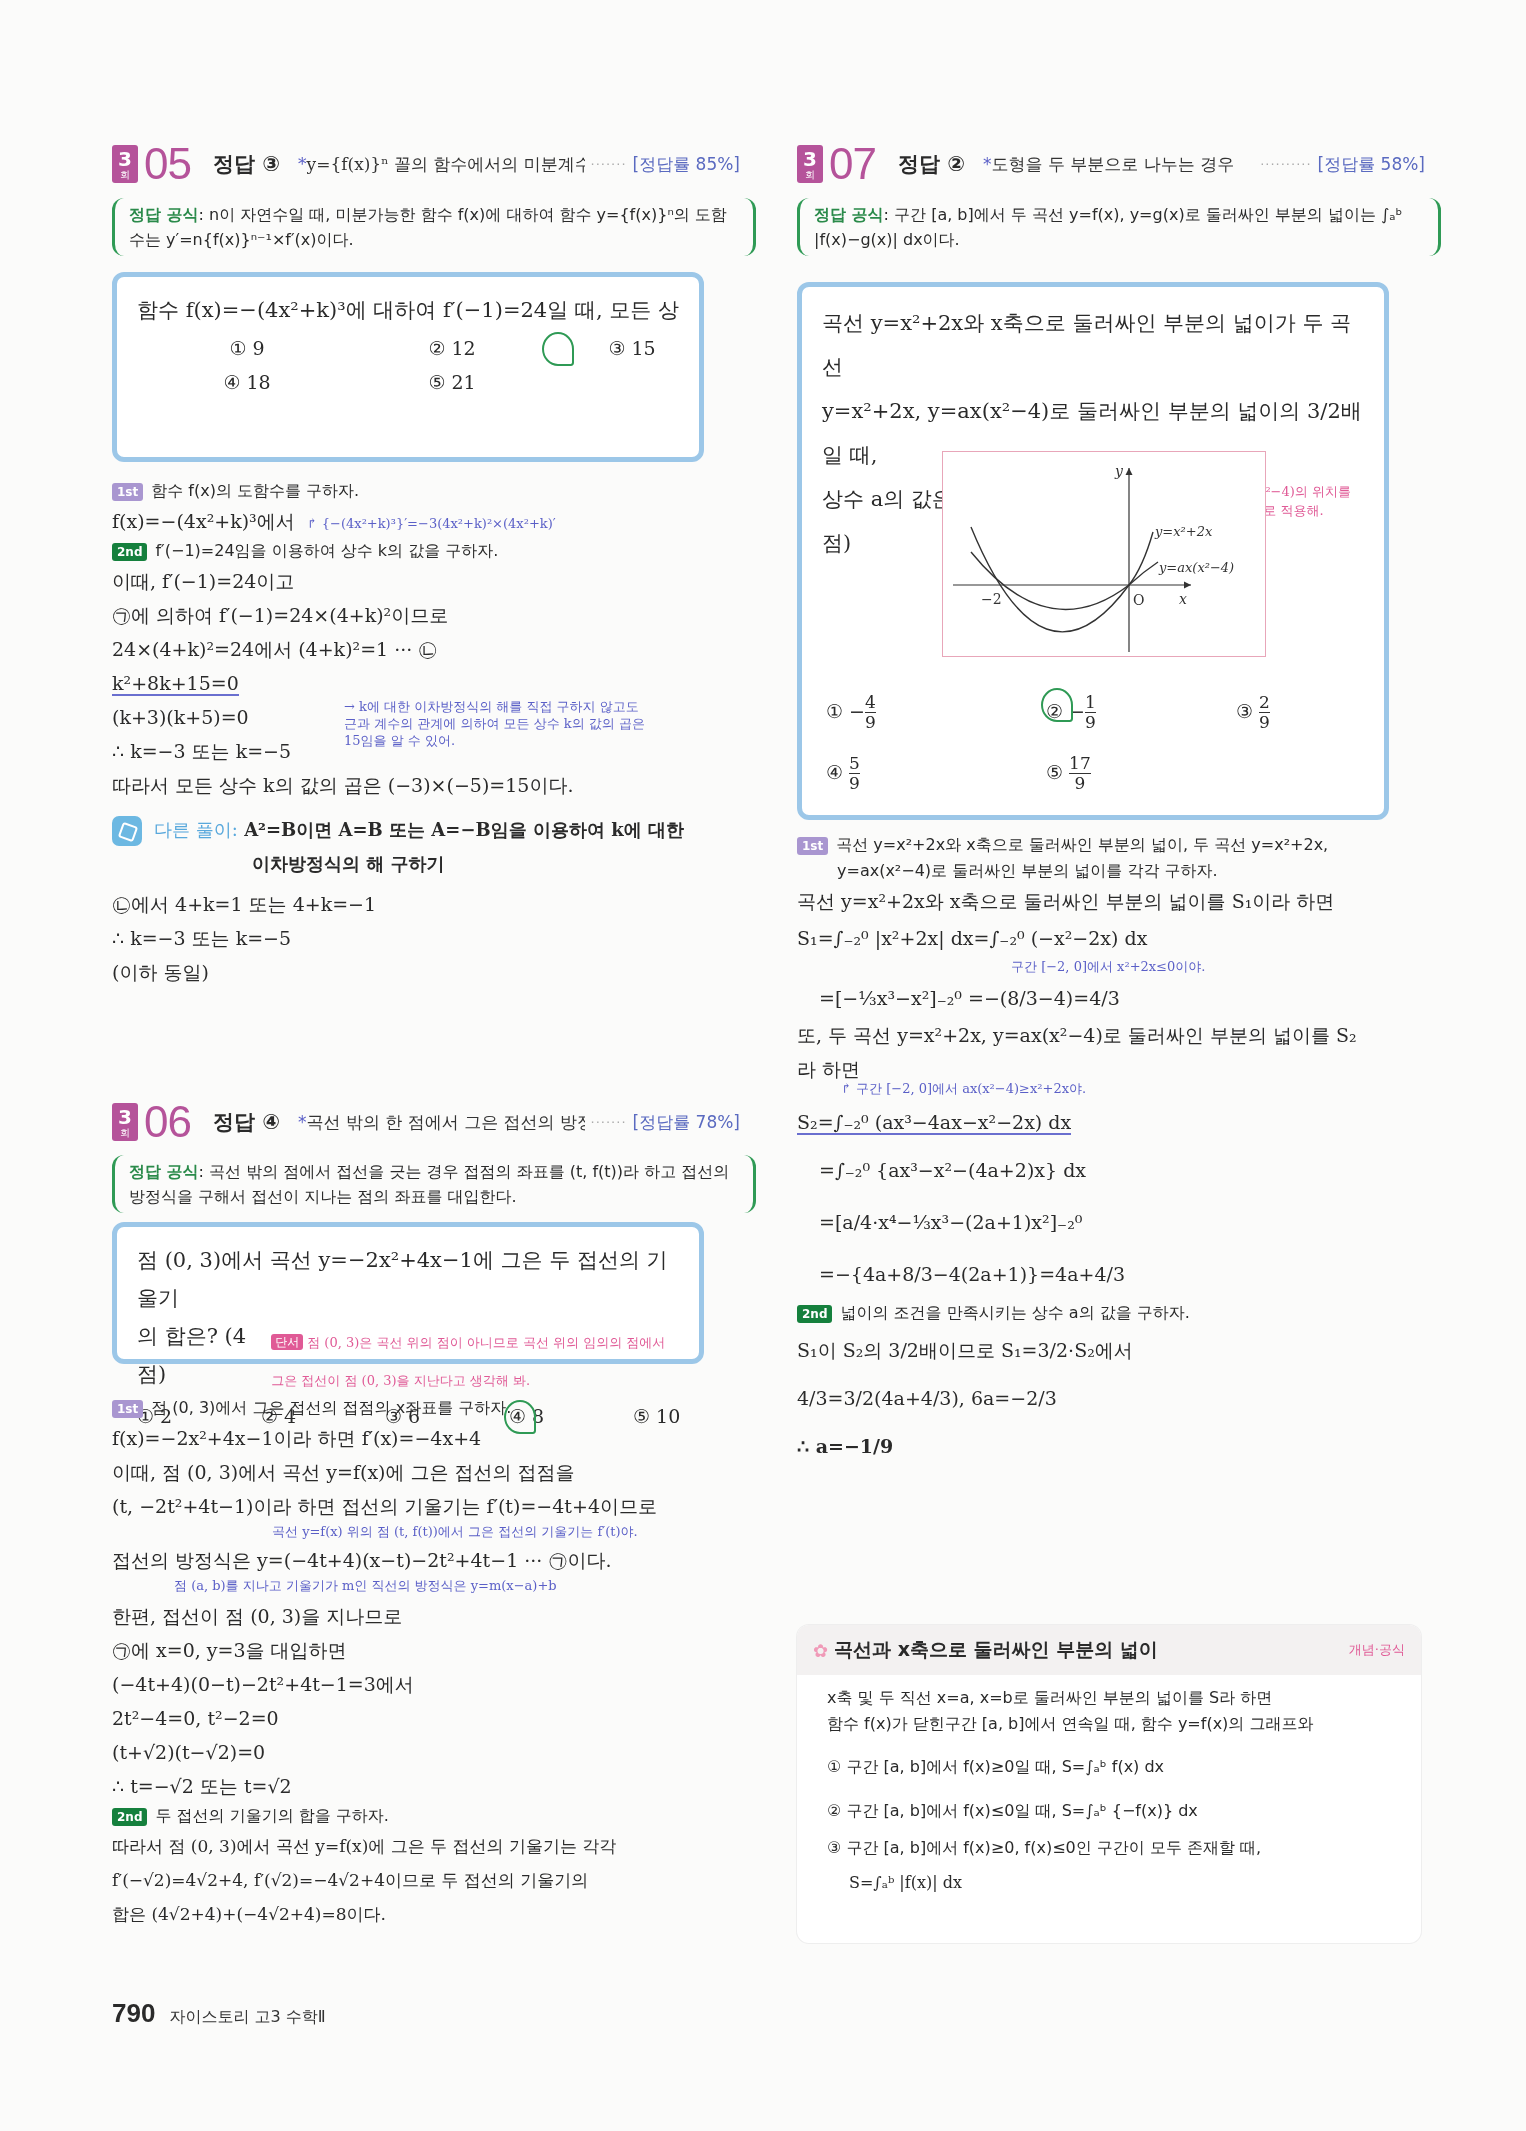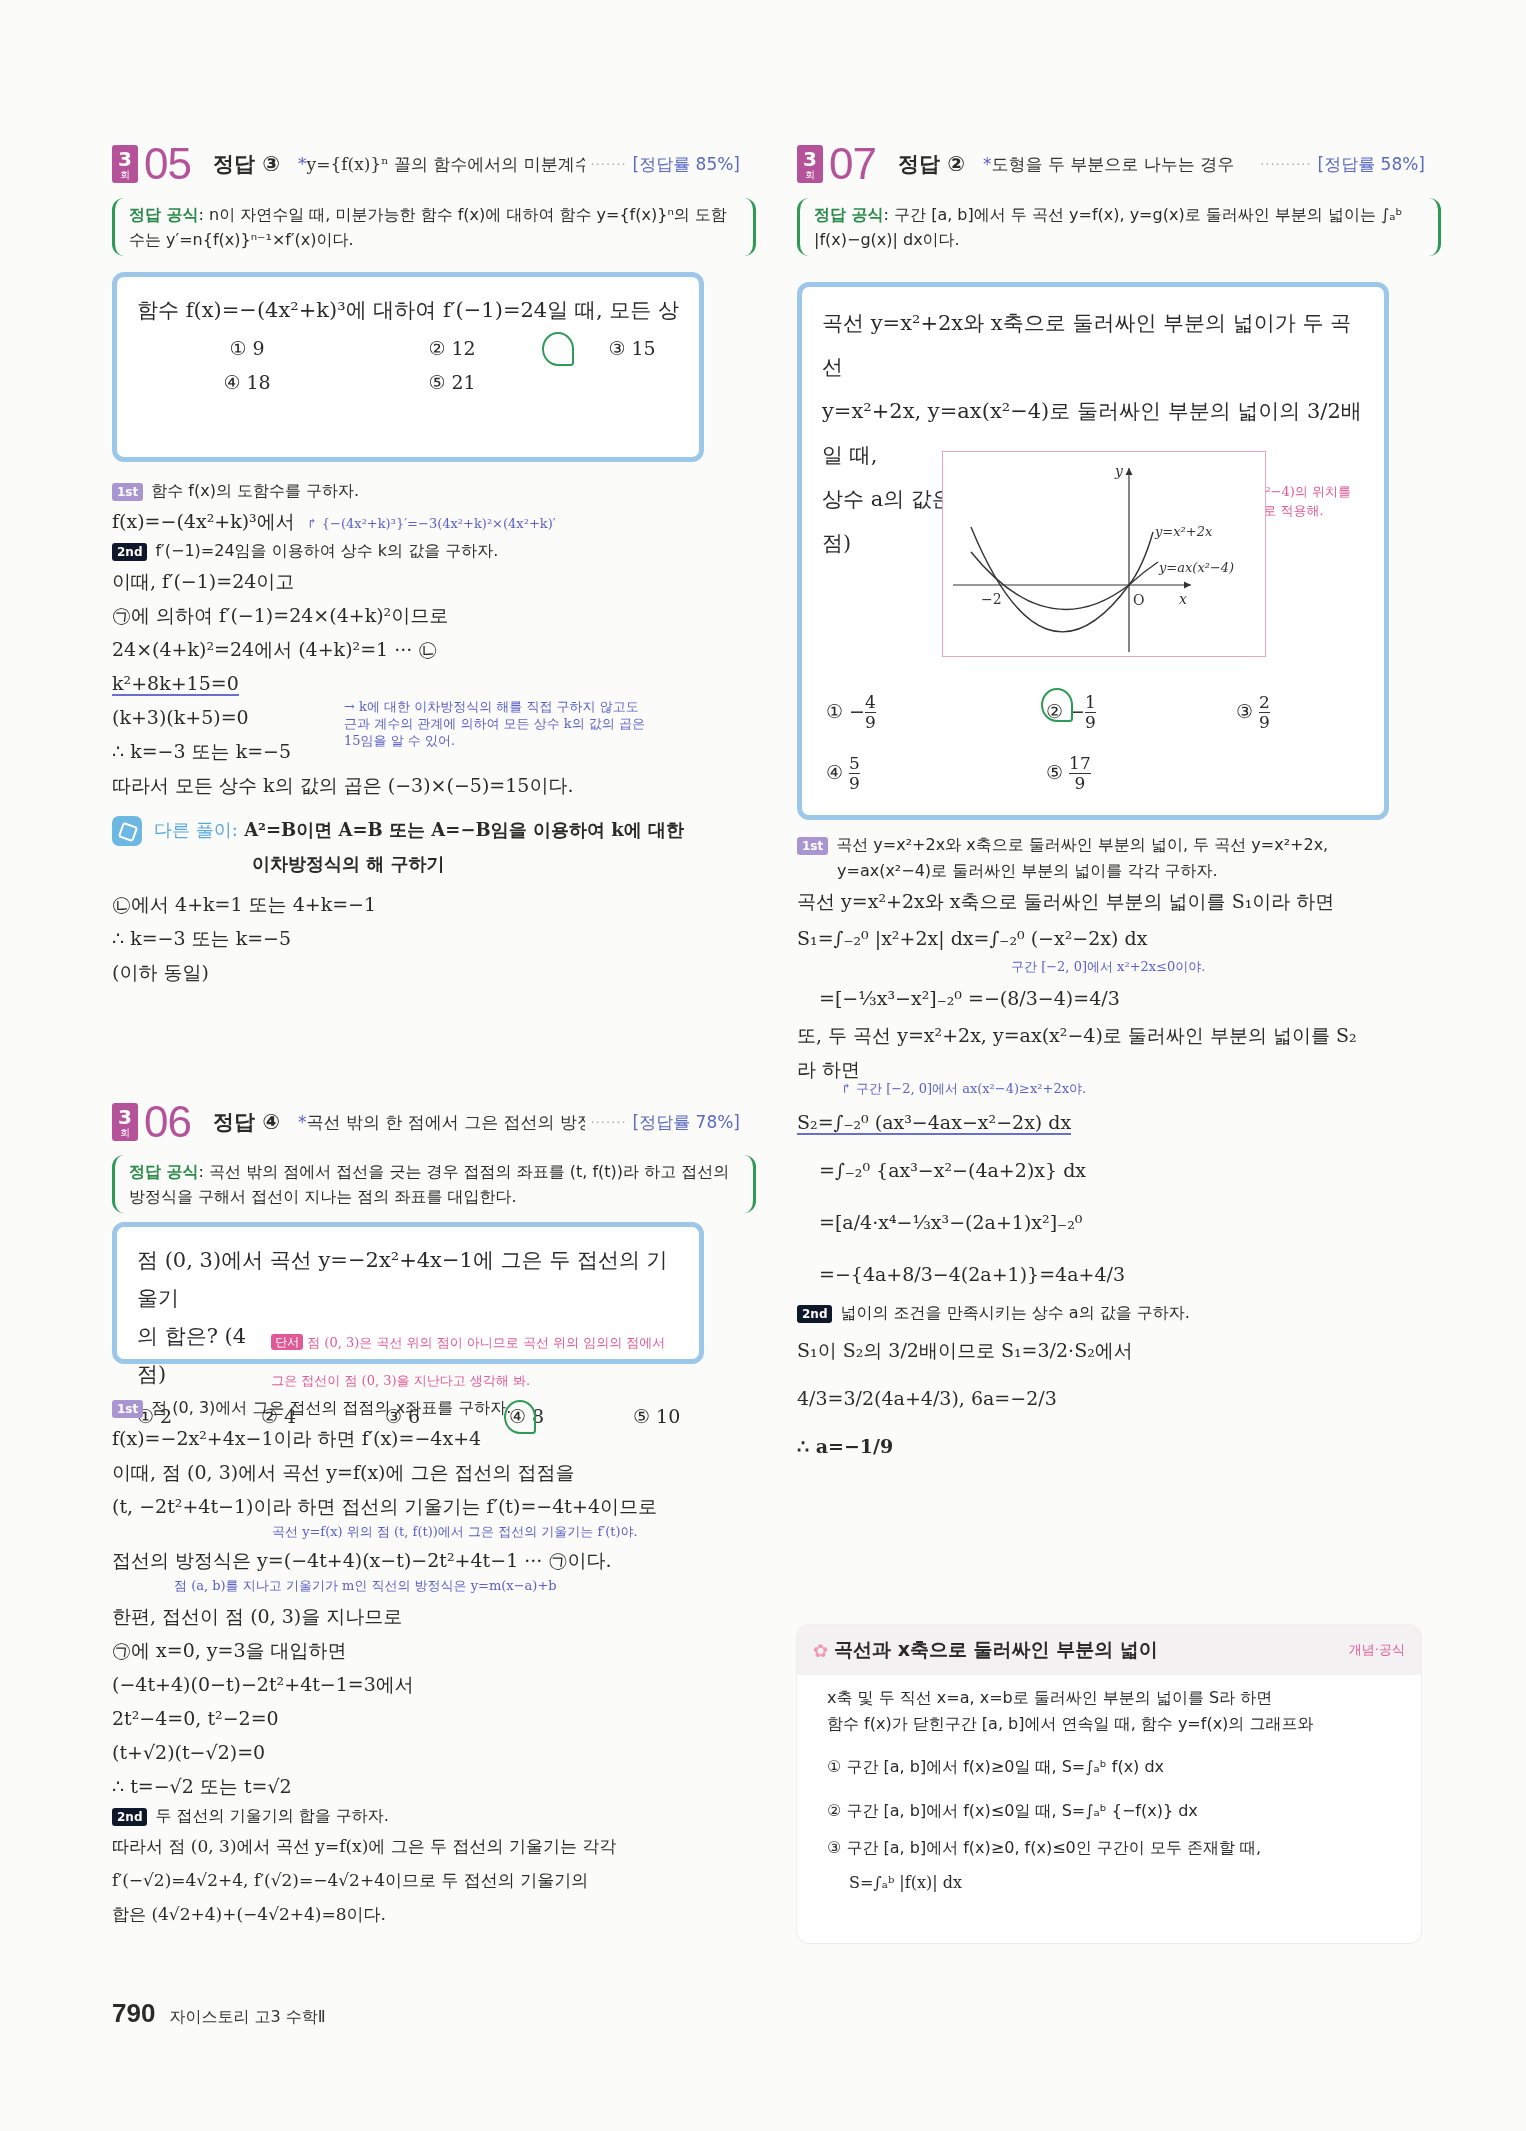"2nd" .step-2nd { background: #0f172a -> #15803d }
